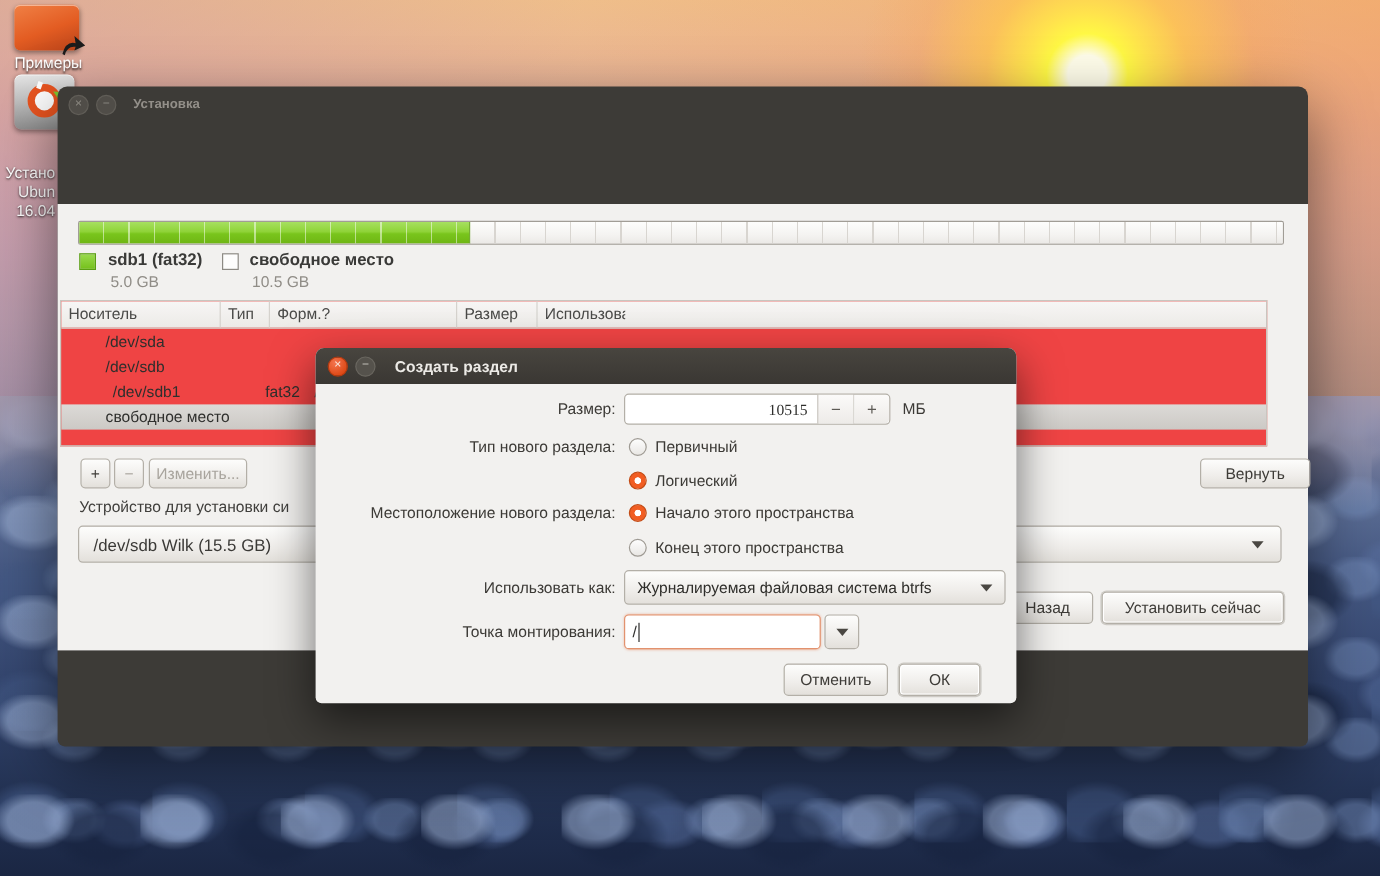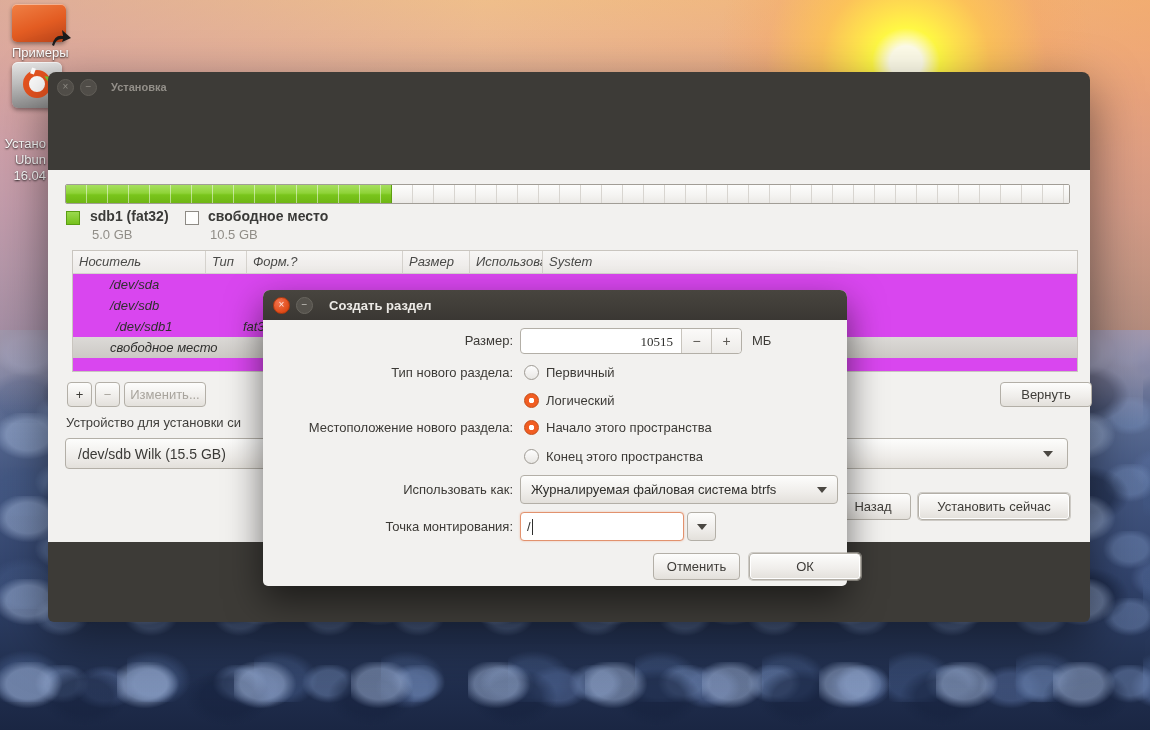"Носитель" .ptable { background: #d946ef -> #ef4444; font-style: italic -> none; left: 24px -> 2px }
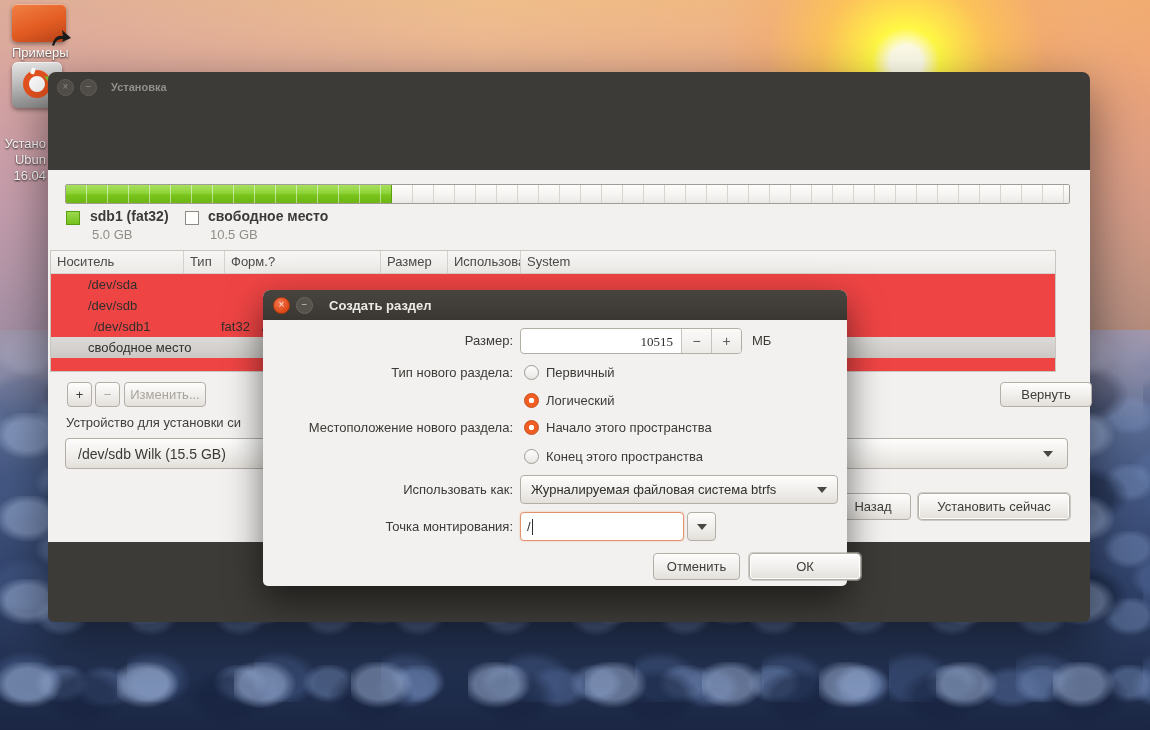"System" div { html: <div>System</div> -> none }
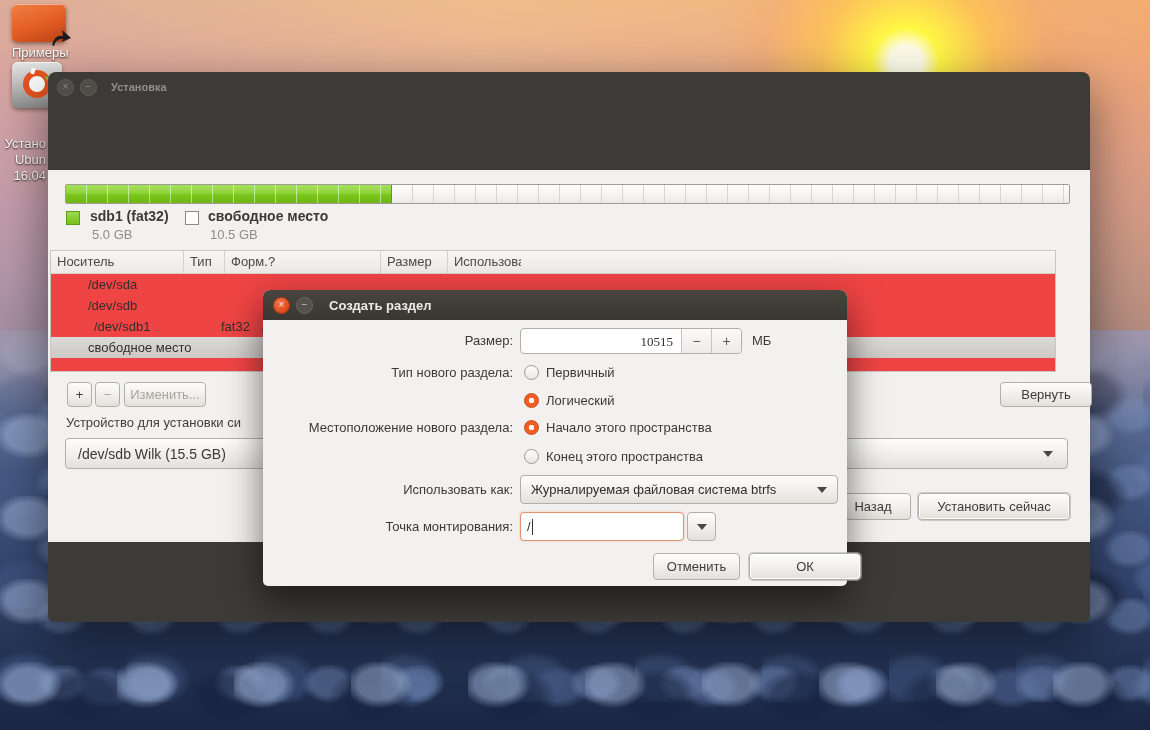"ОК" div.btn { width: 112px -> 68px }
